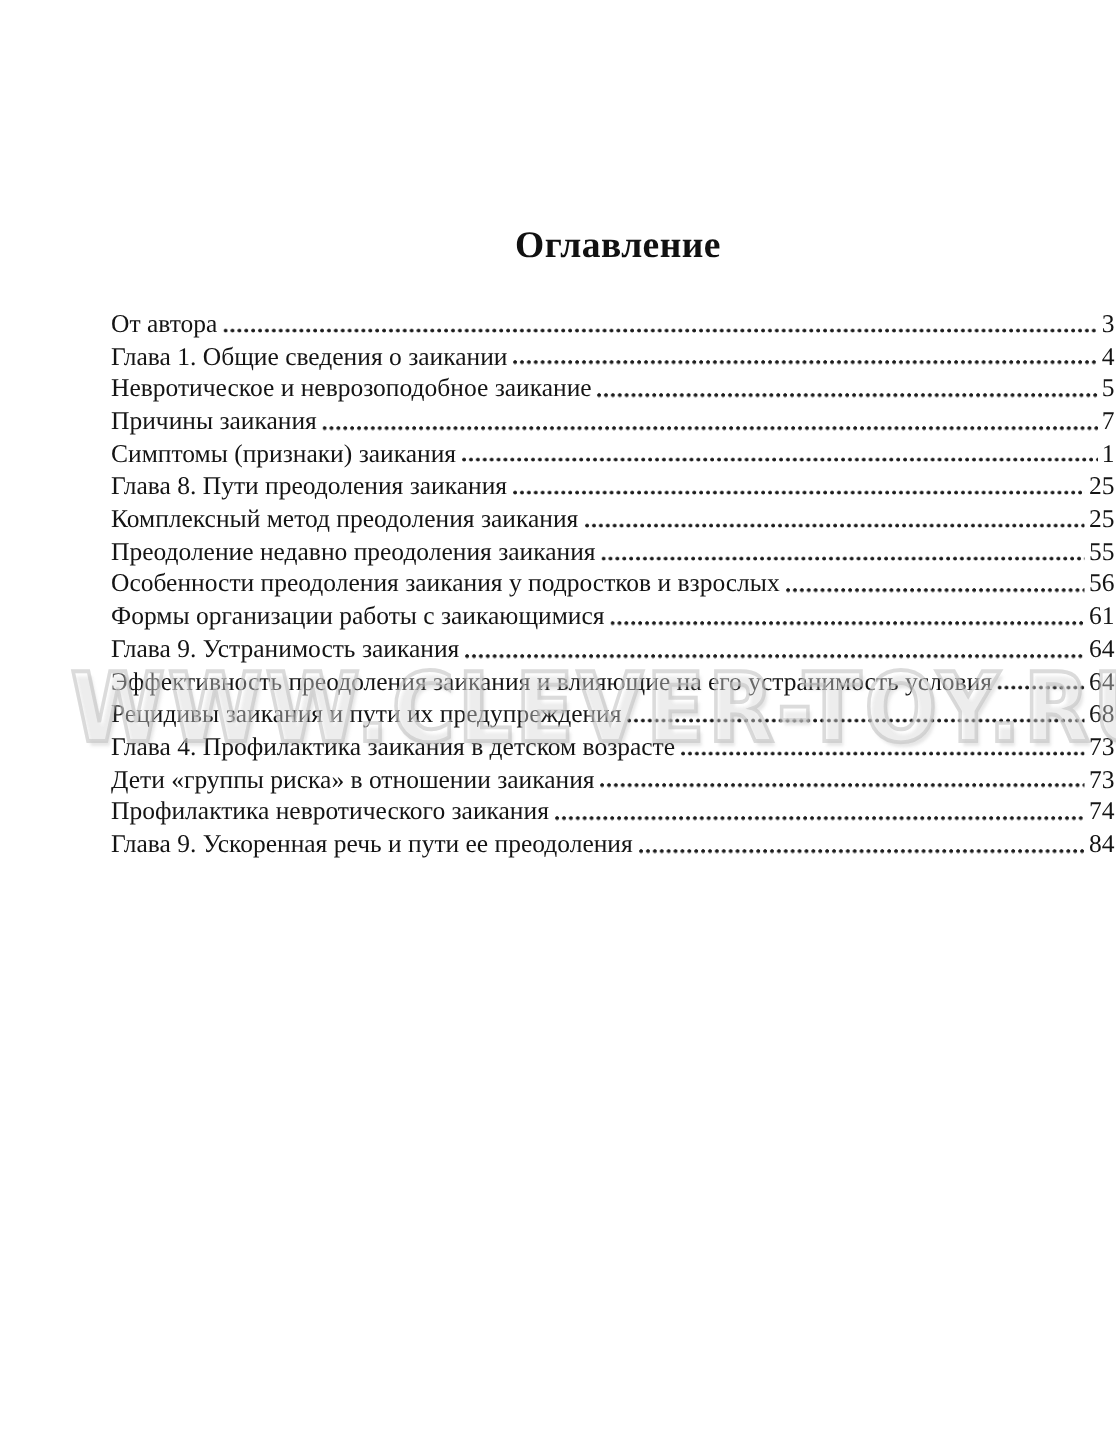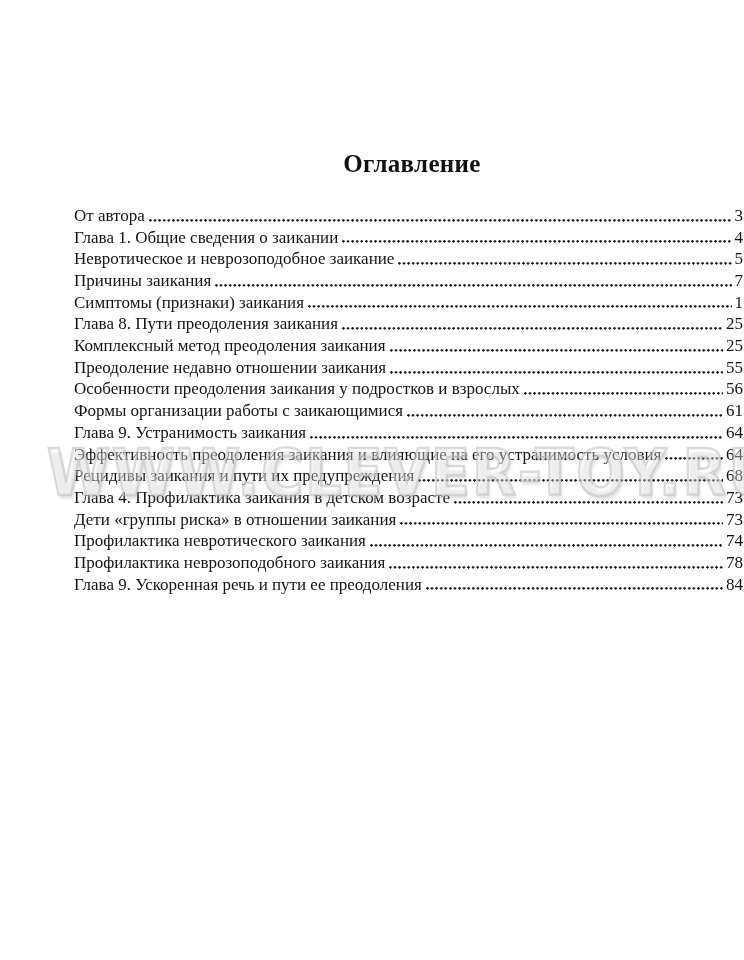"Преодоление недавно отношении заикания" span.toc-label { text: отношении -> преодоления }
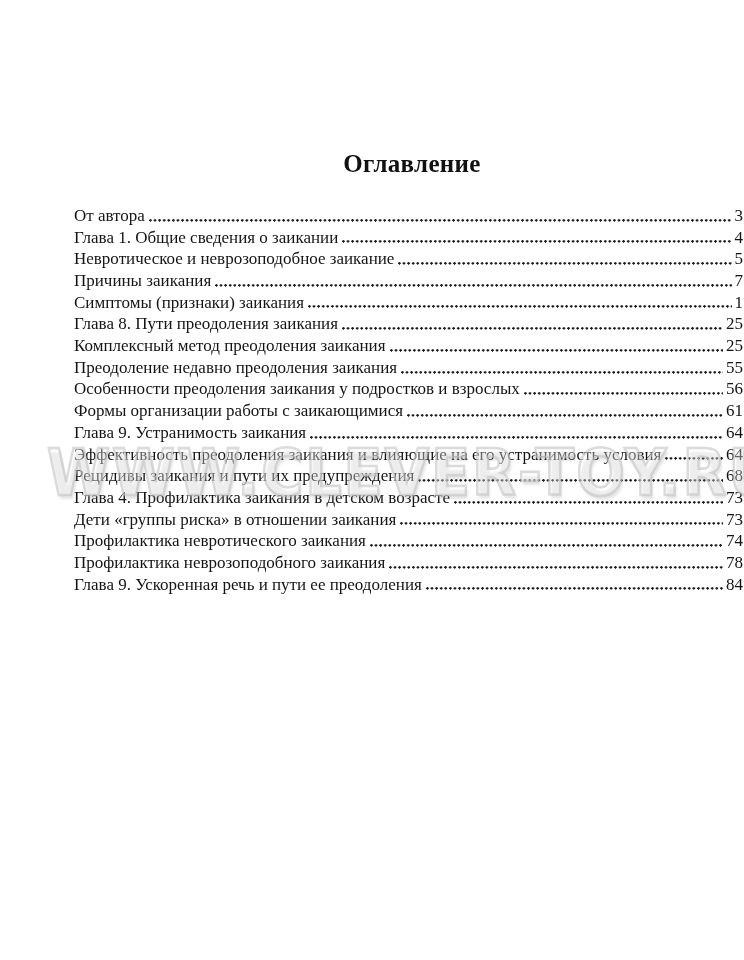"Профилактика неврозоподобного заикания" div.toc-row { html: <div> <span>Профилактика неврозоподобного заикания</span> <span></span> <span>78</span> </div> -> none }
